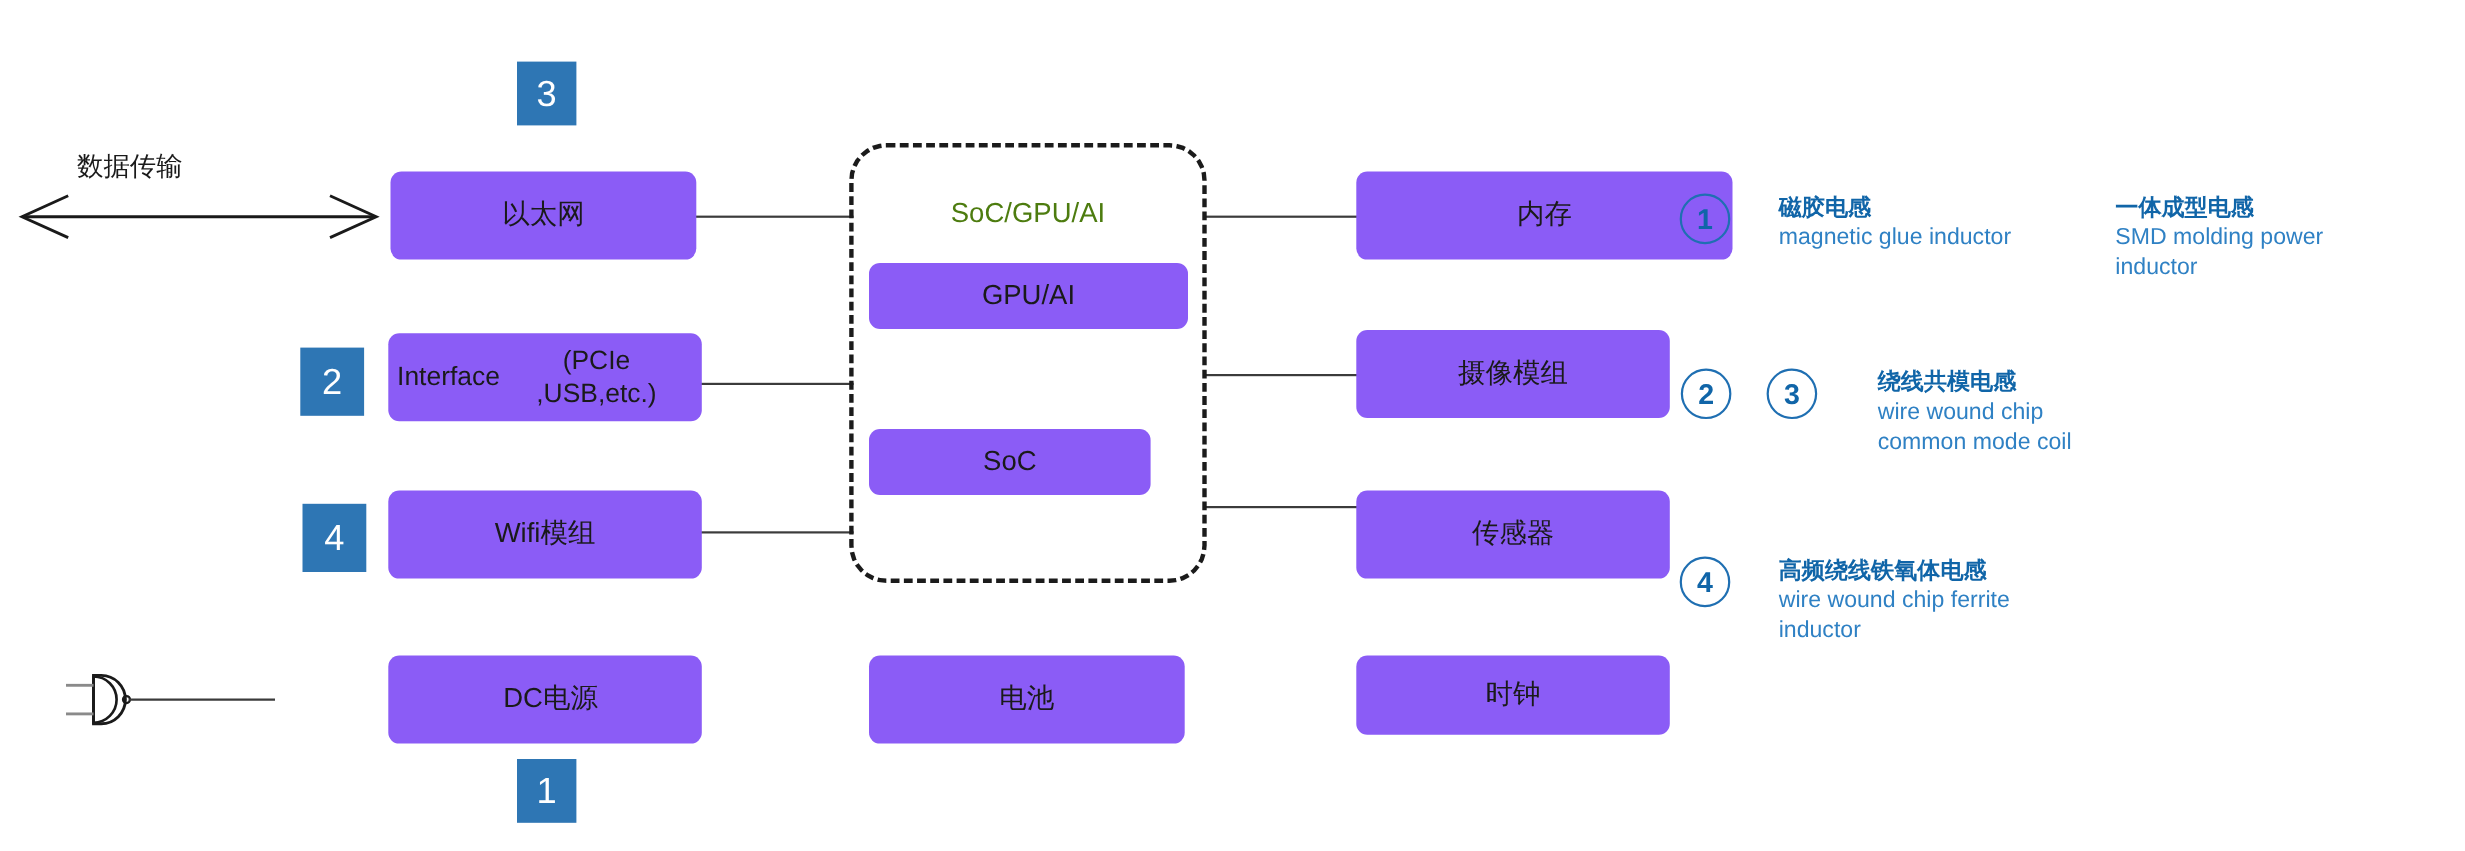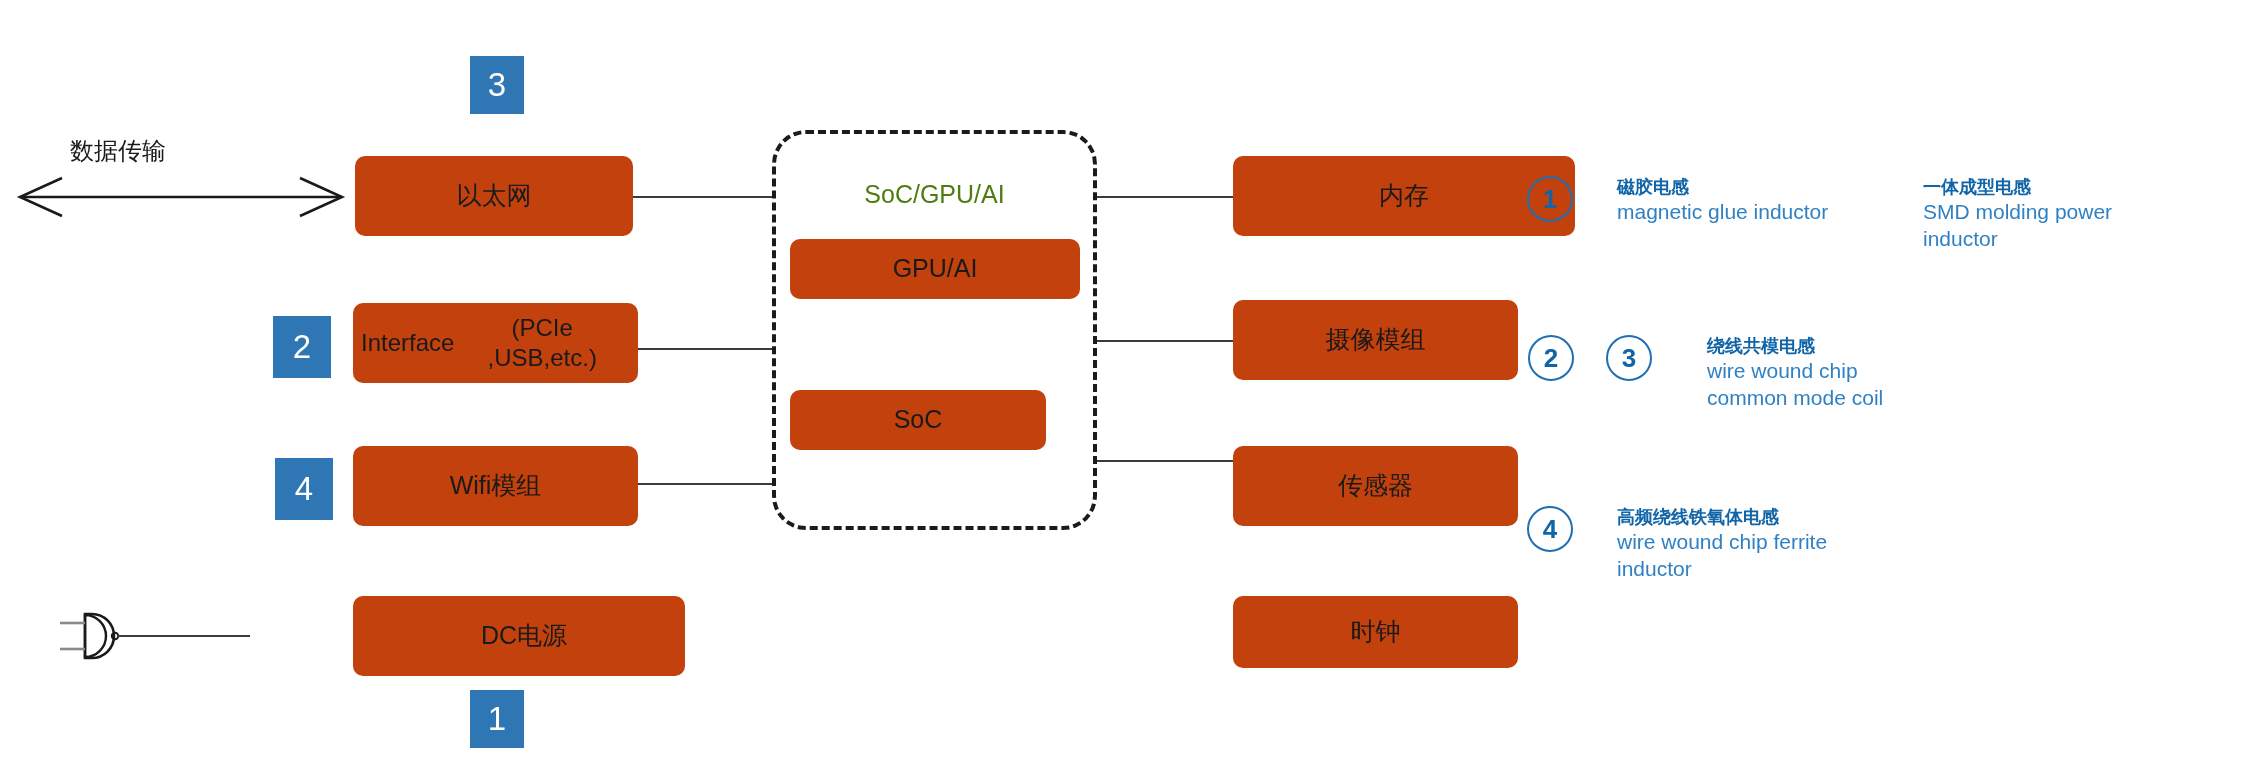"以太网" .box { background: #c2410c -> #8b5cf6 }
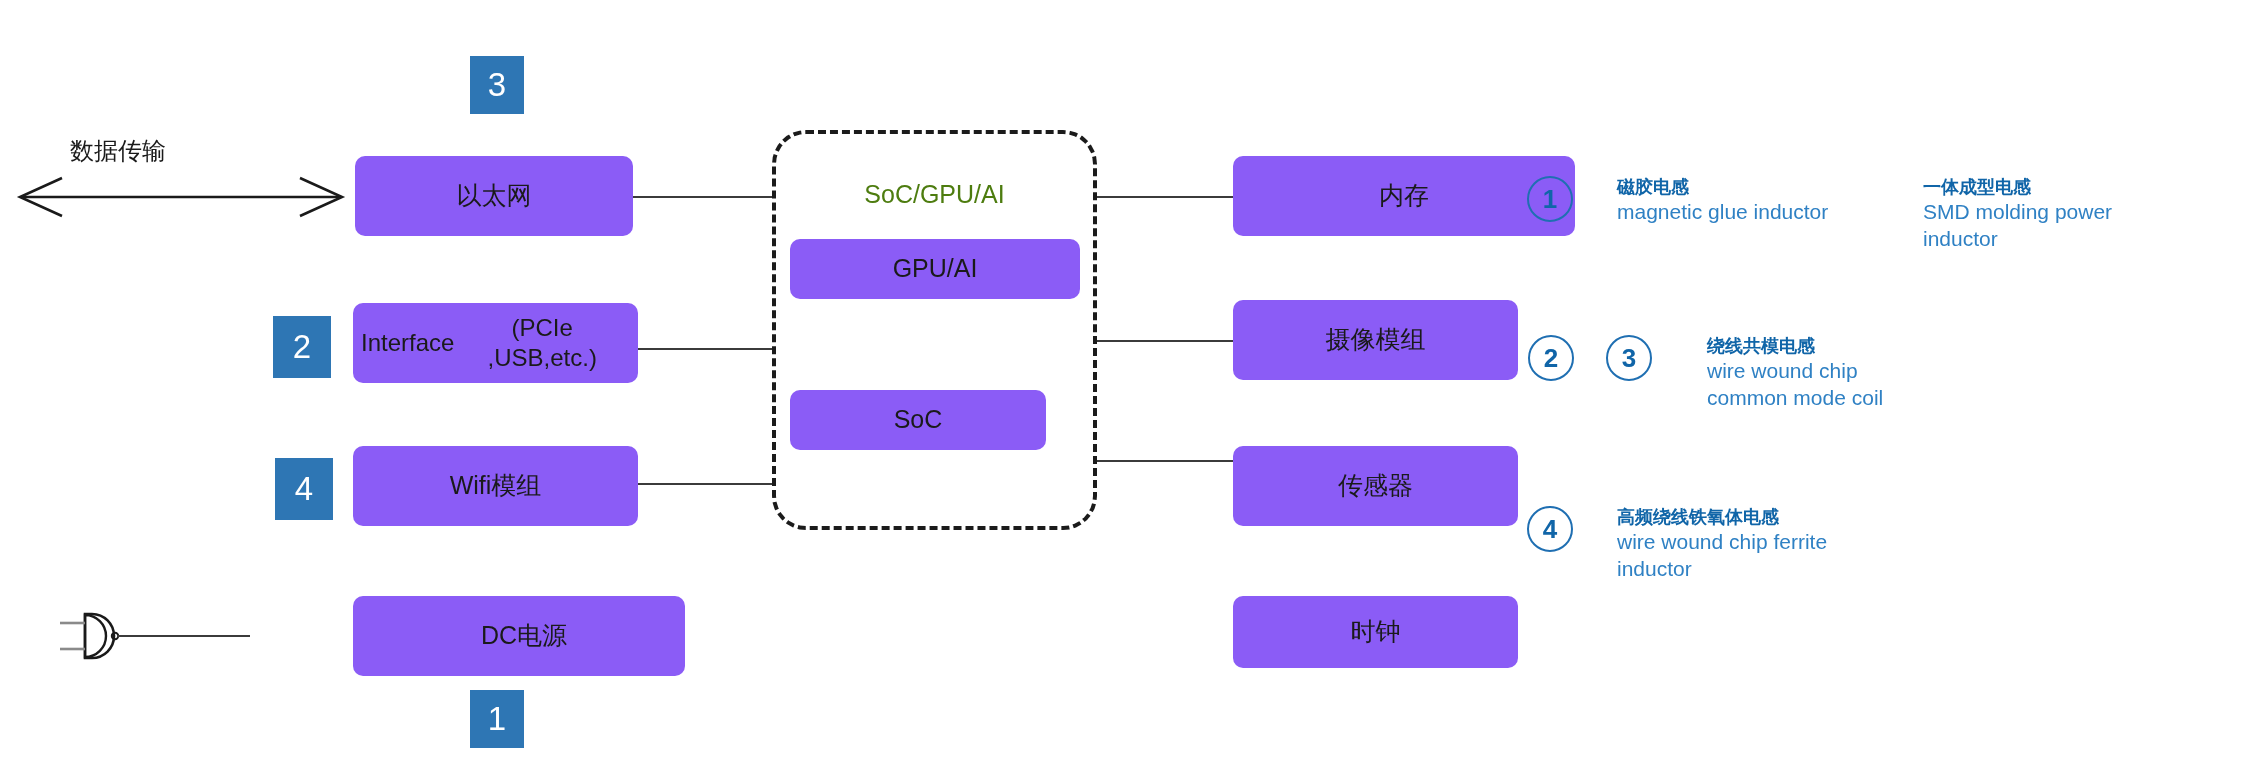"磁胶电感" .legend-zh { font-size: 18px -> 21px }
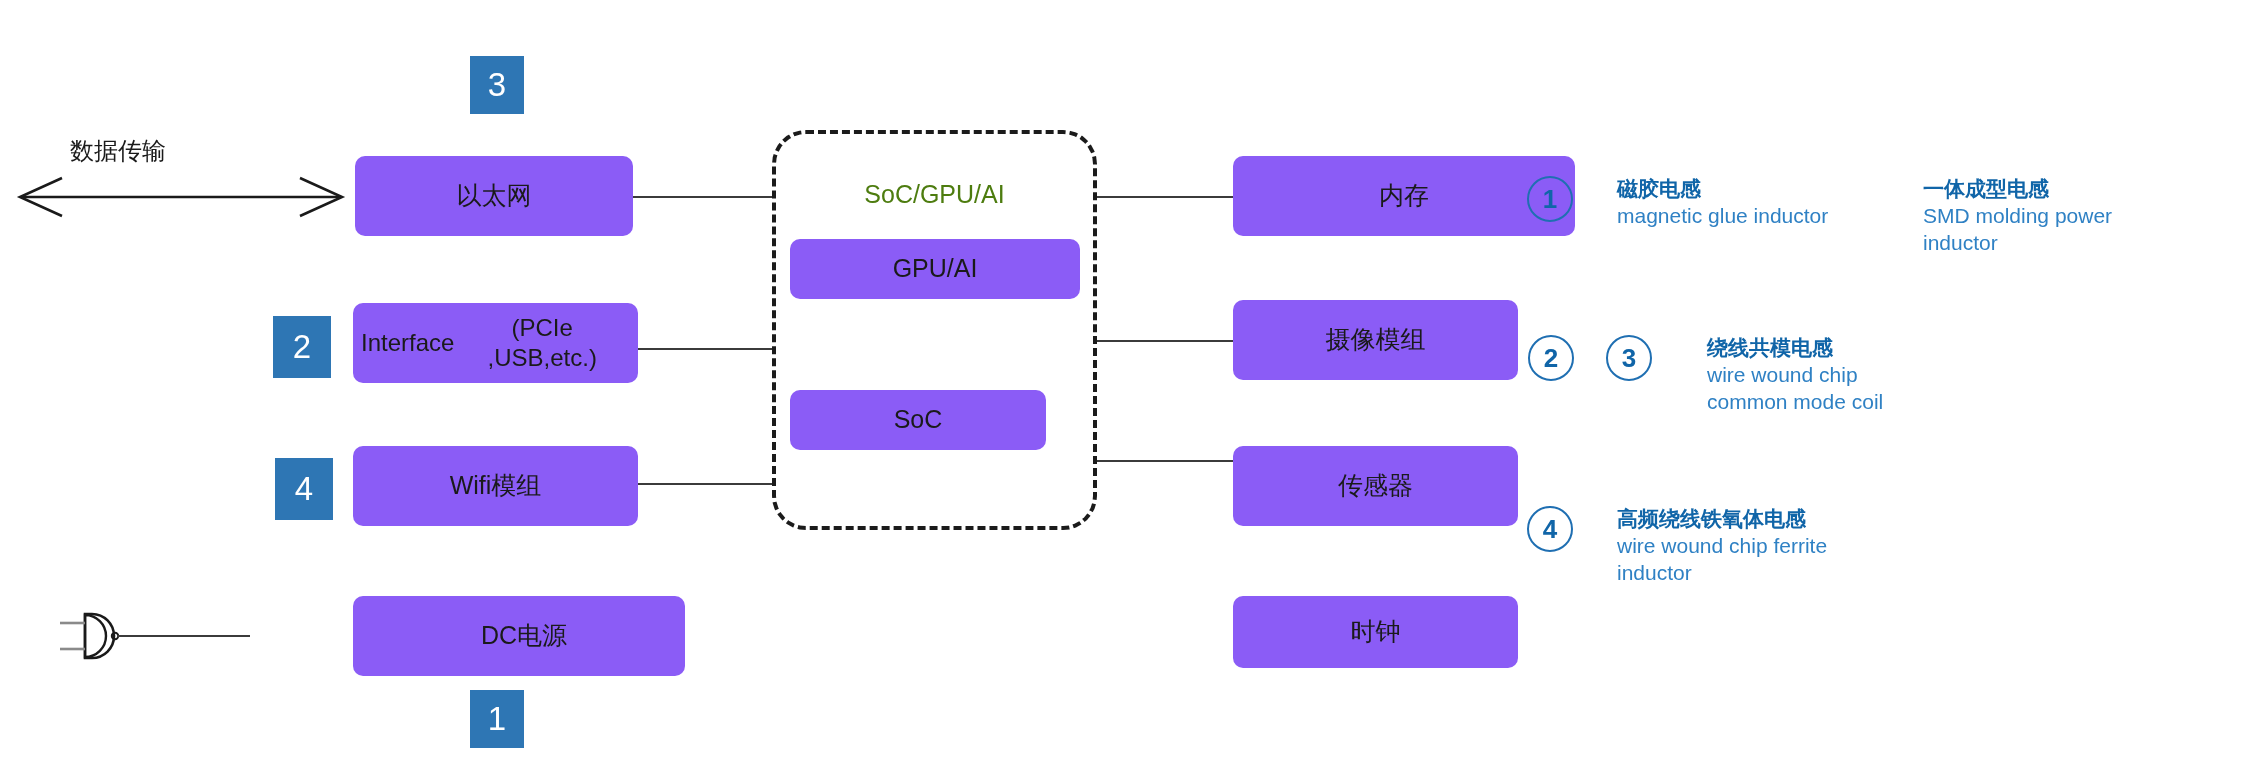"DC电源" div.box { width: 332px -> 285px }
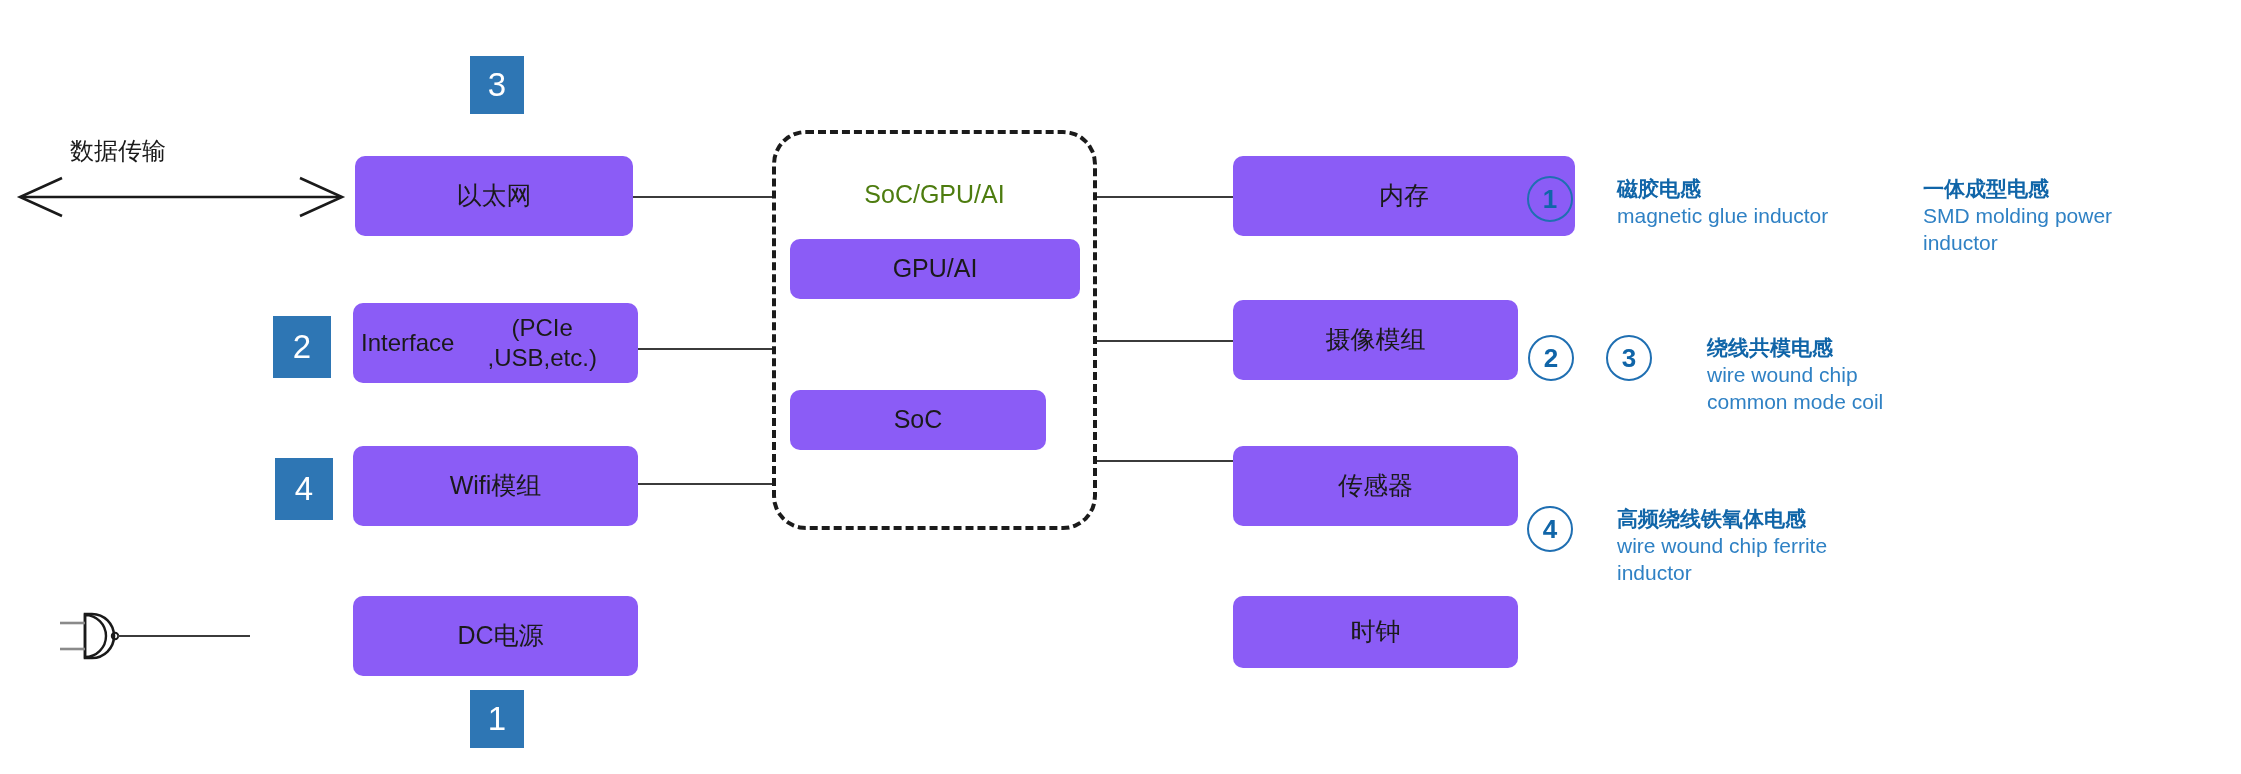"电池" div.box { html: none -> <div>电池</div> }
